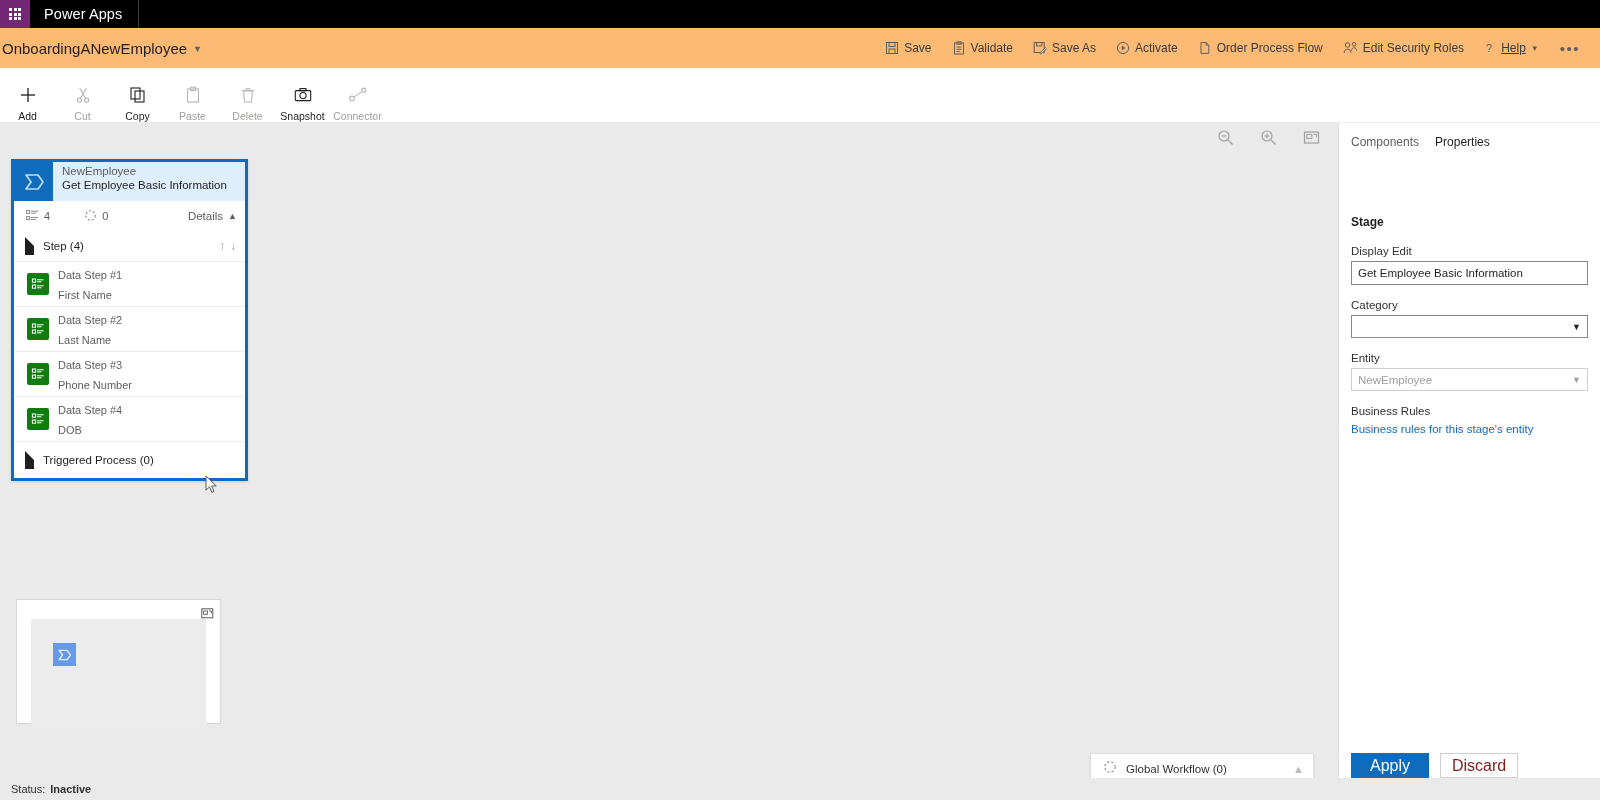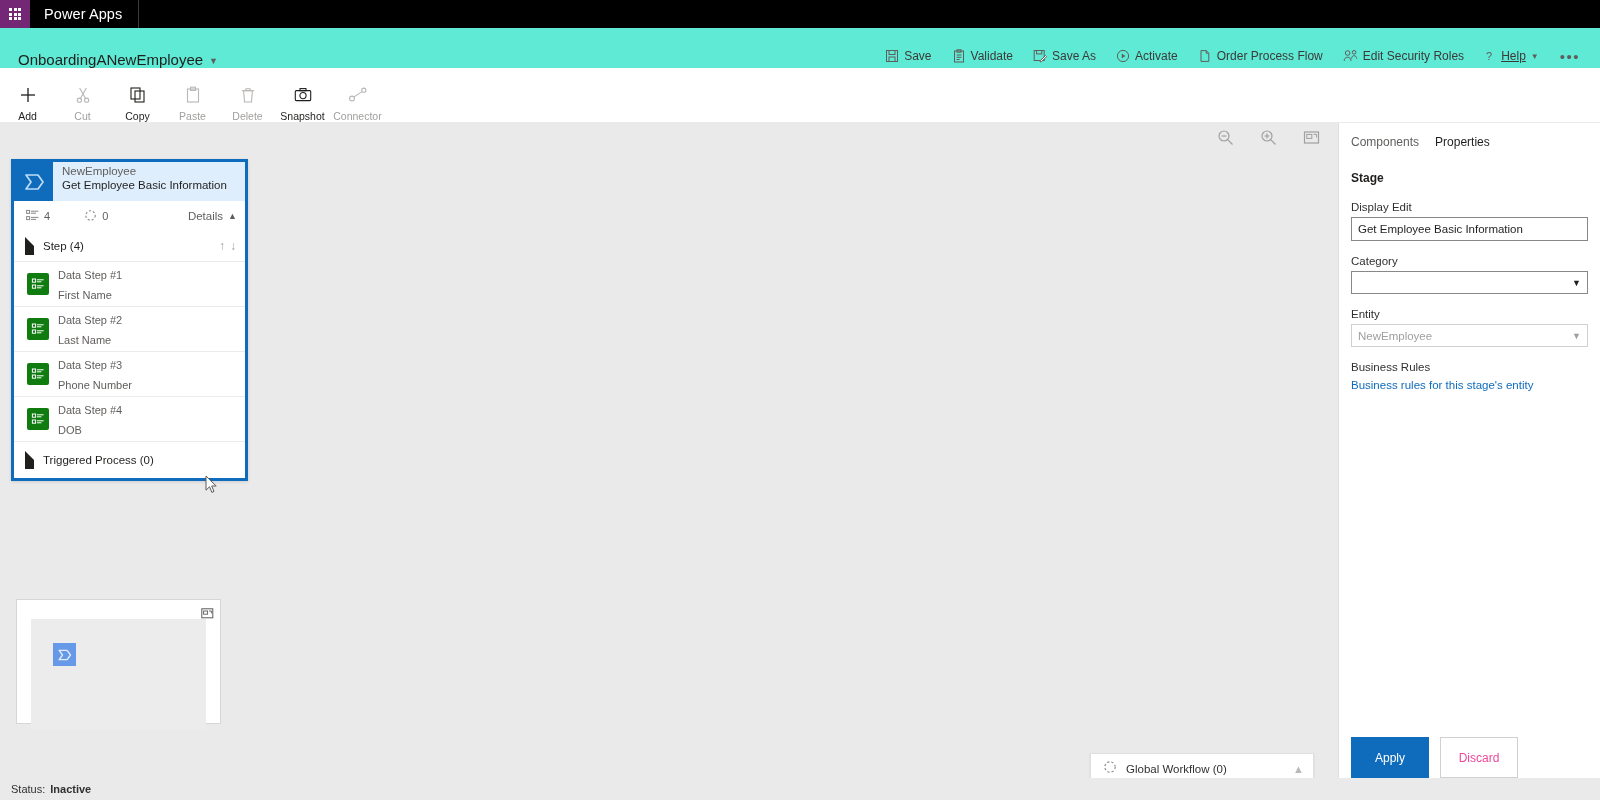"OnboardingANewEmployee" #titlebar { align-items: flex-end -> center; background: #5eead4 -> #fdba74; padding: 0 10px 0 16px -> 0 10px 0 0 }
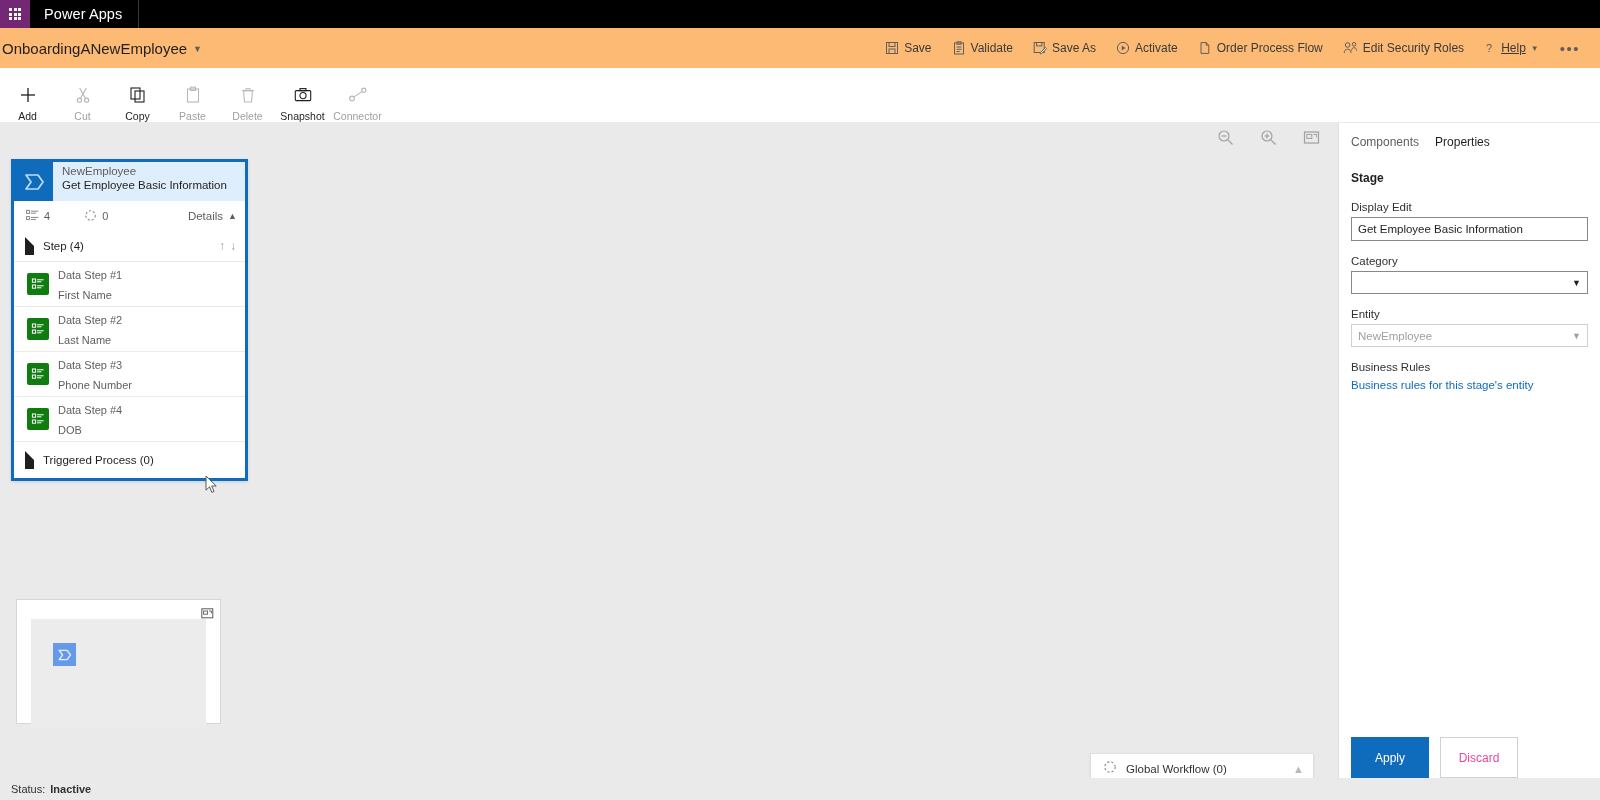"Components" #rightpanel { gap: none -> 44px }
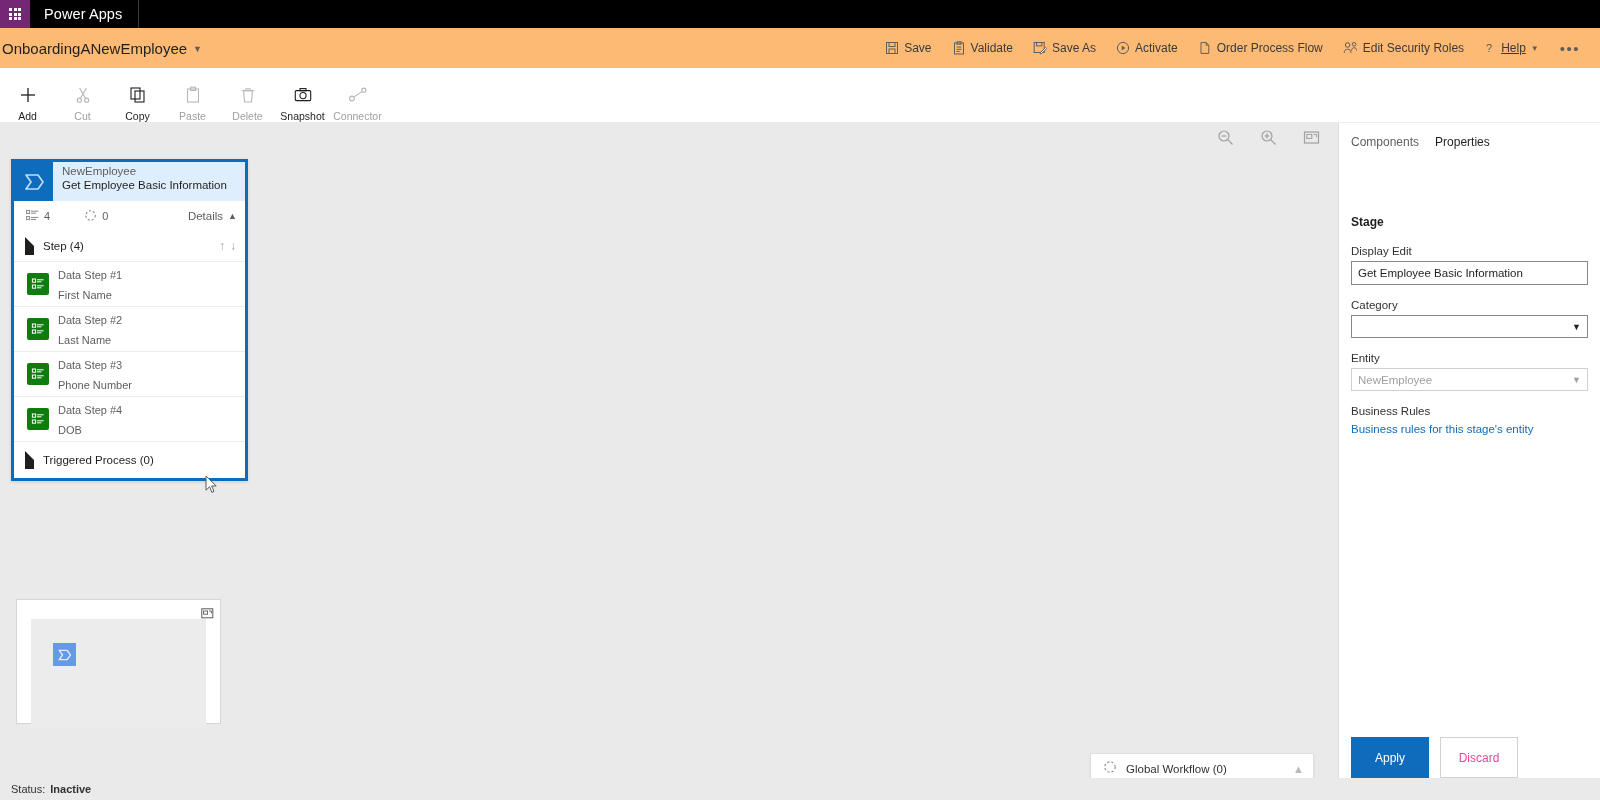"Apply" .pbtn { font-size: 12px -> 16px; height: 41px -> 25px }
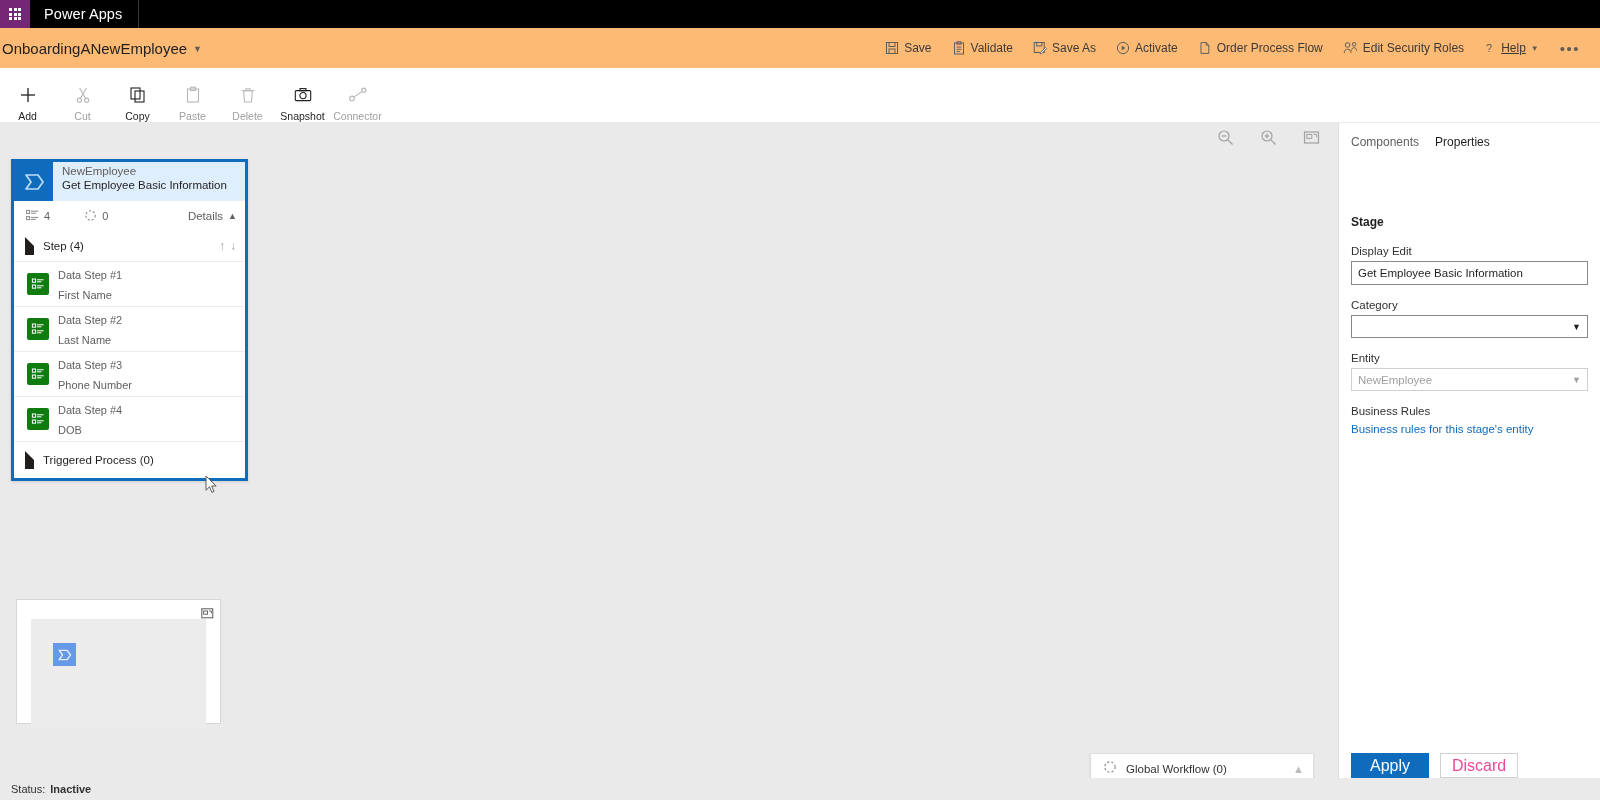"Discard" #discard-btn { color: #ec4899 -> #7f1d1d }
